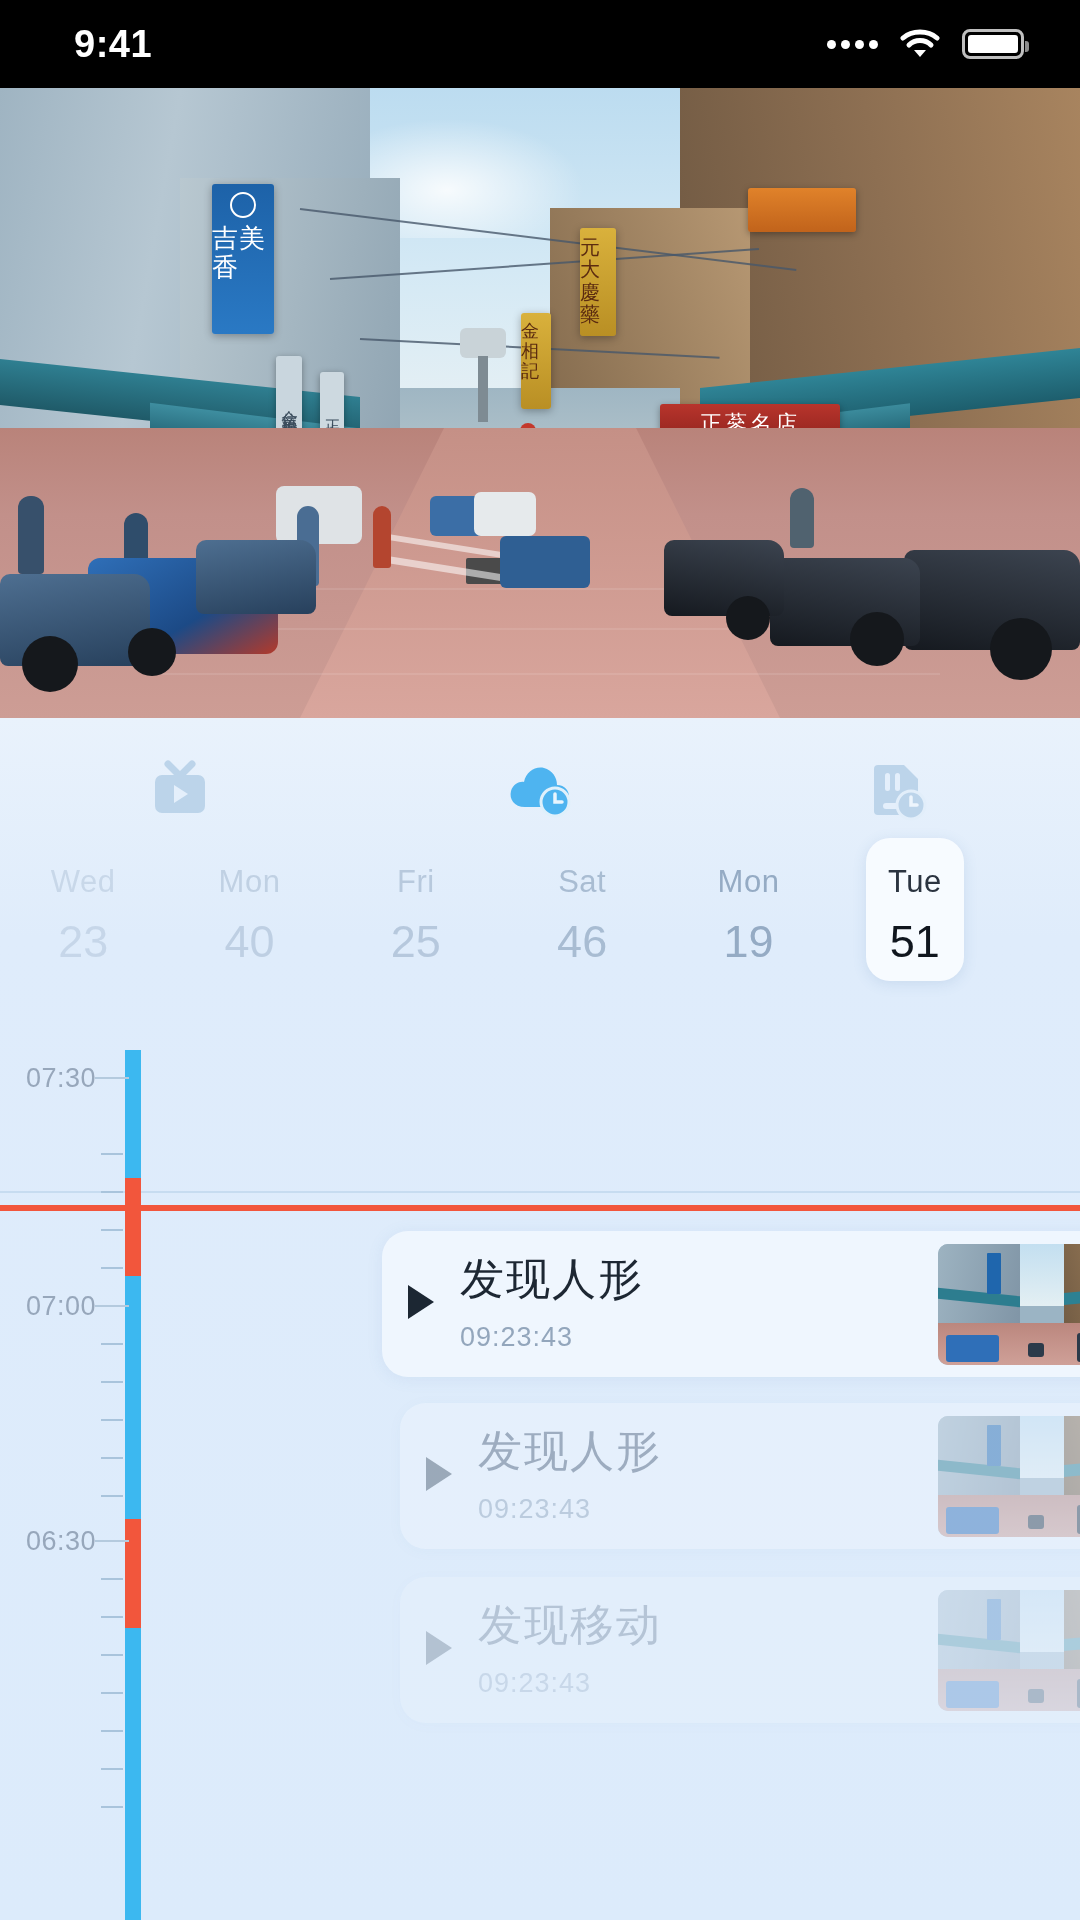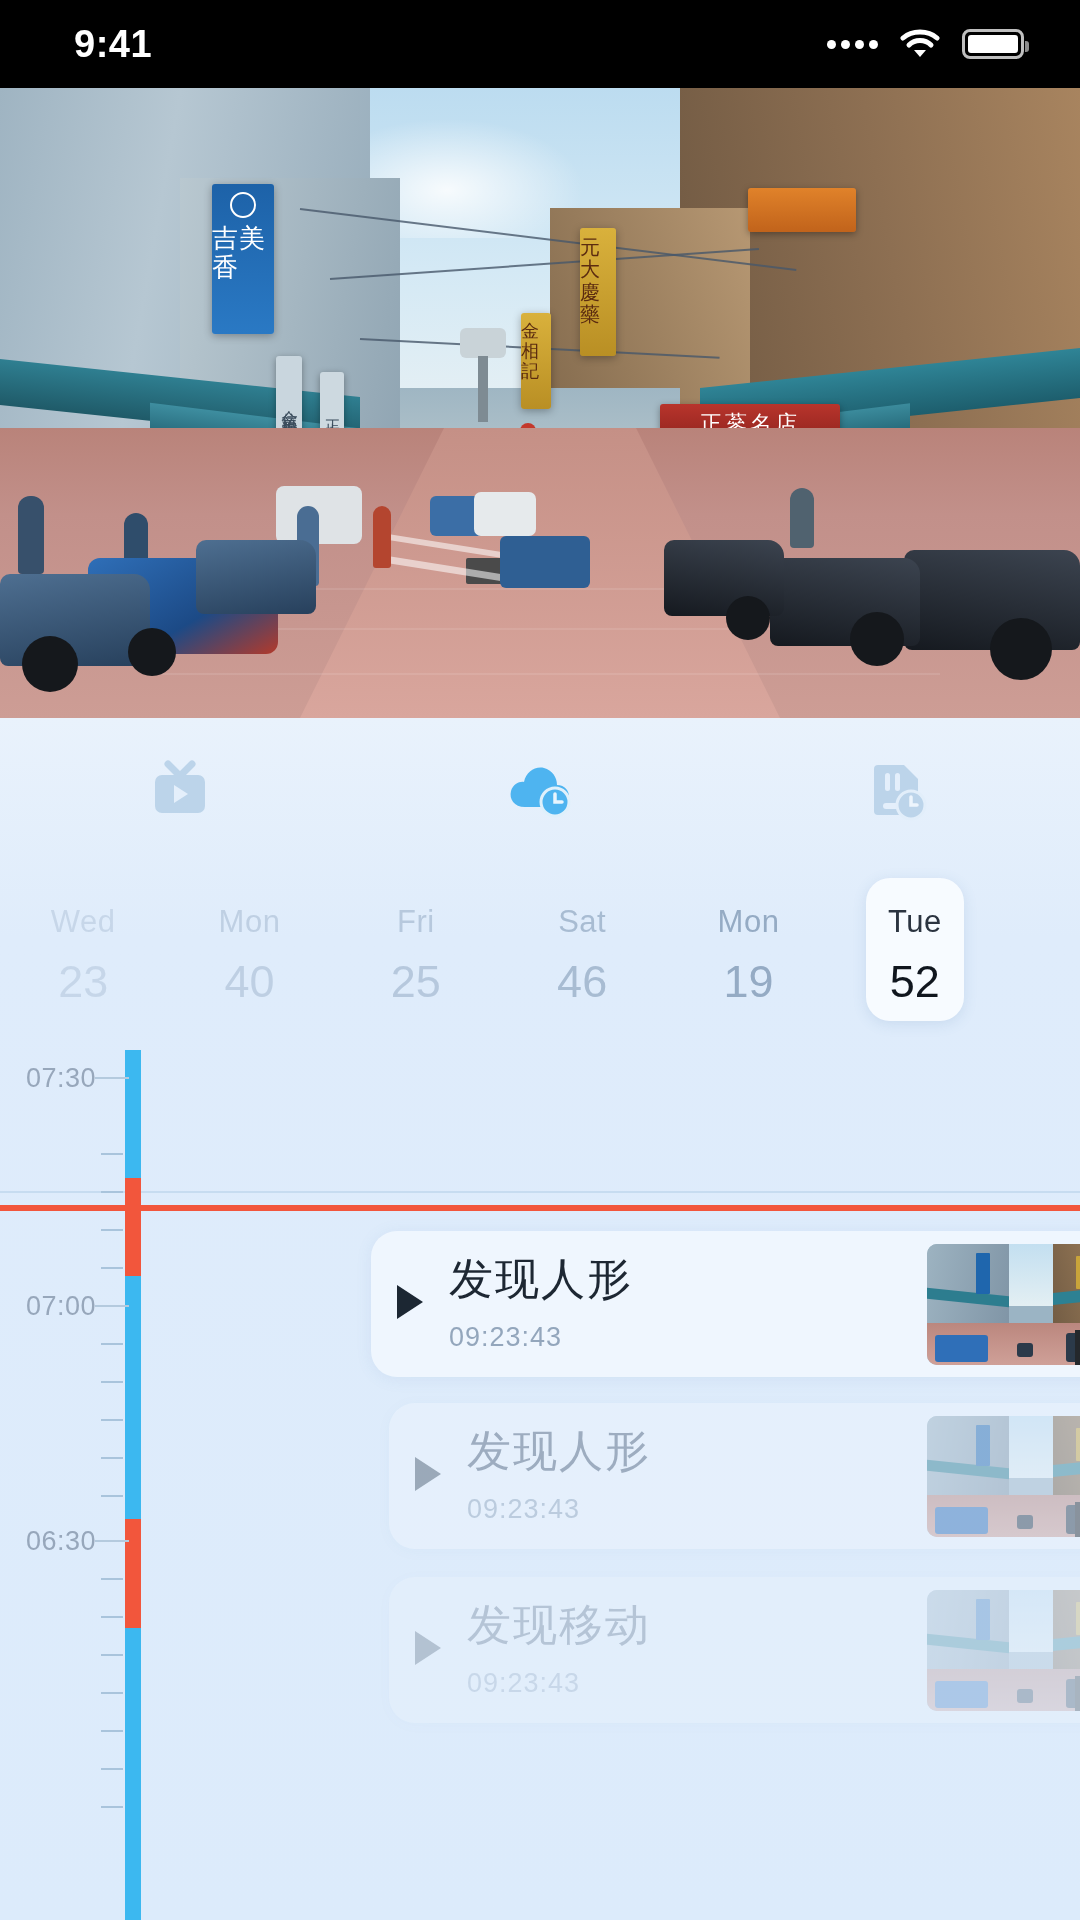"元大慶藥" div.banner { height: 128px -> 108px }
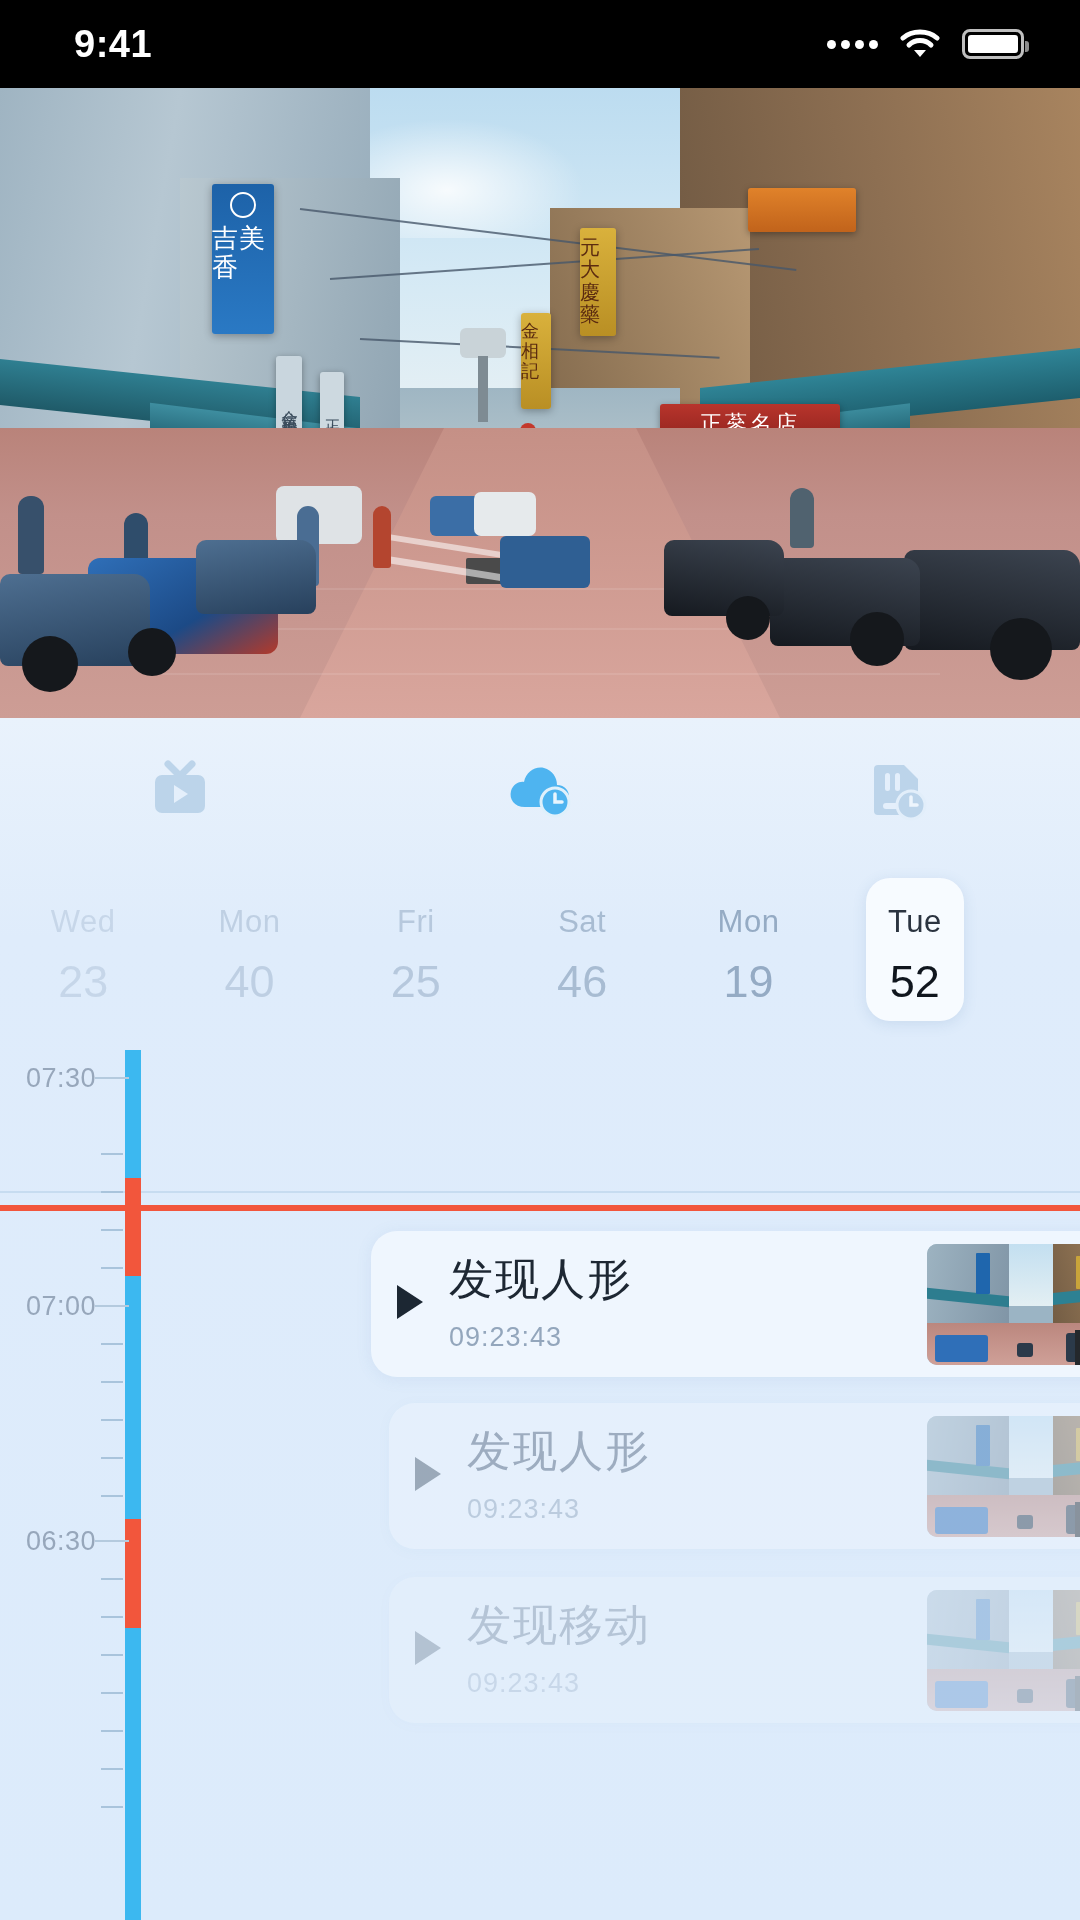"Wed" .dates-row { align-items: center -> flex-start }
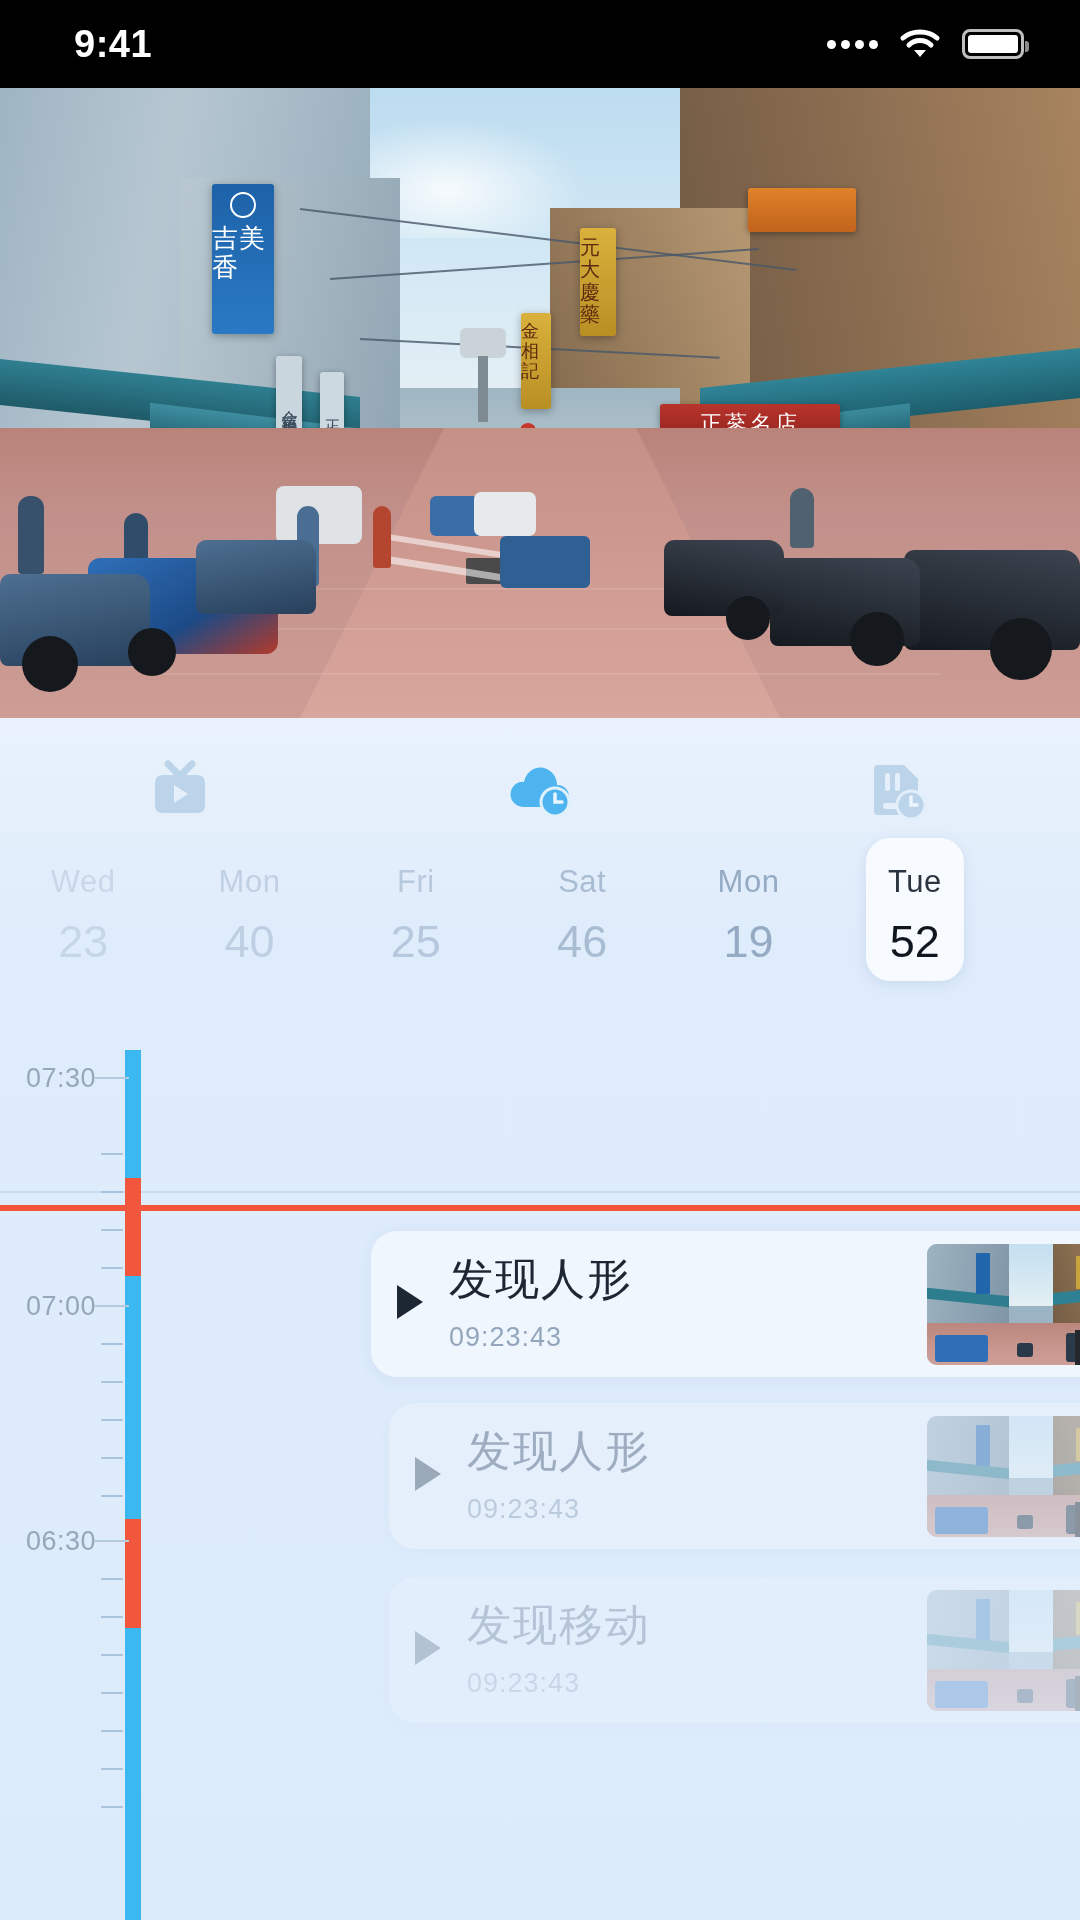"52" div.dnum { text: 52 -> 51 }
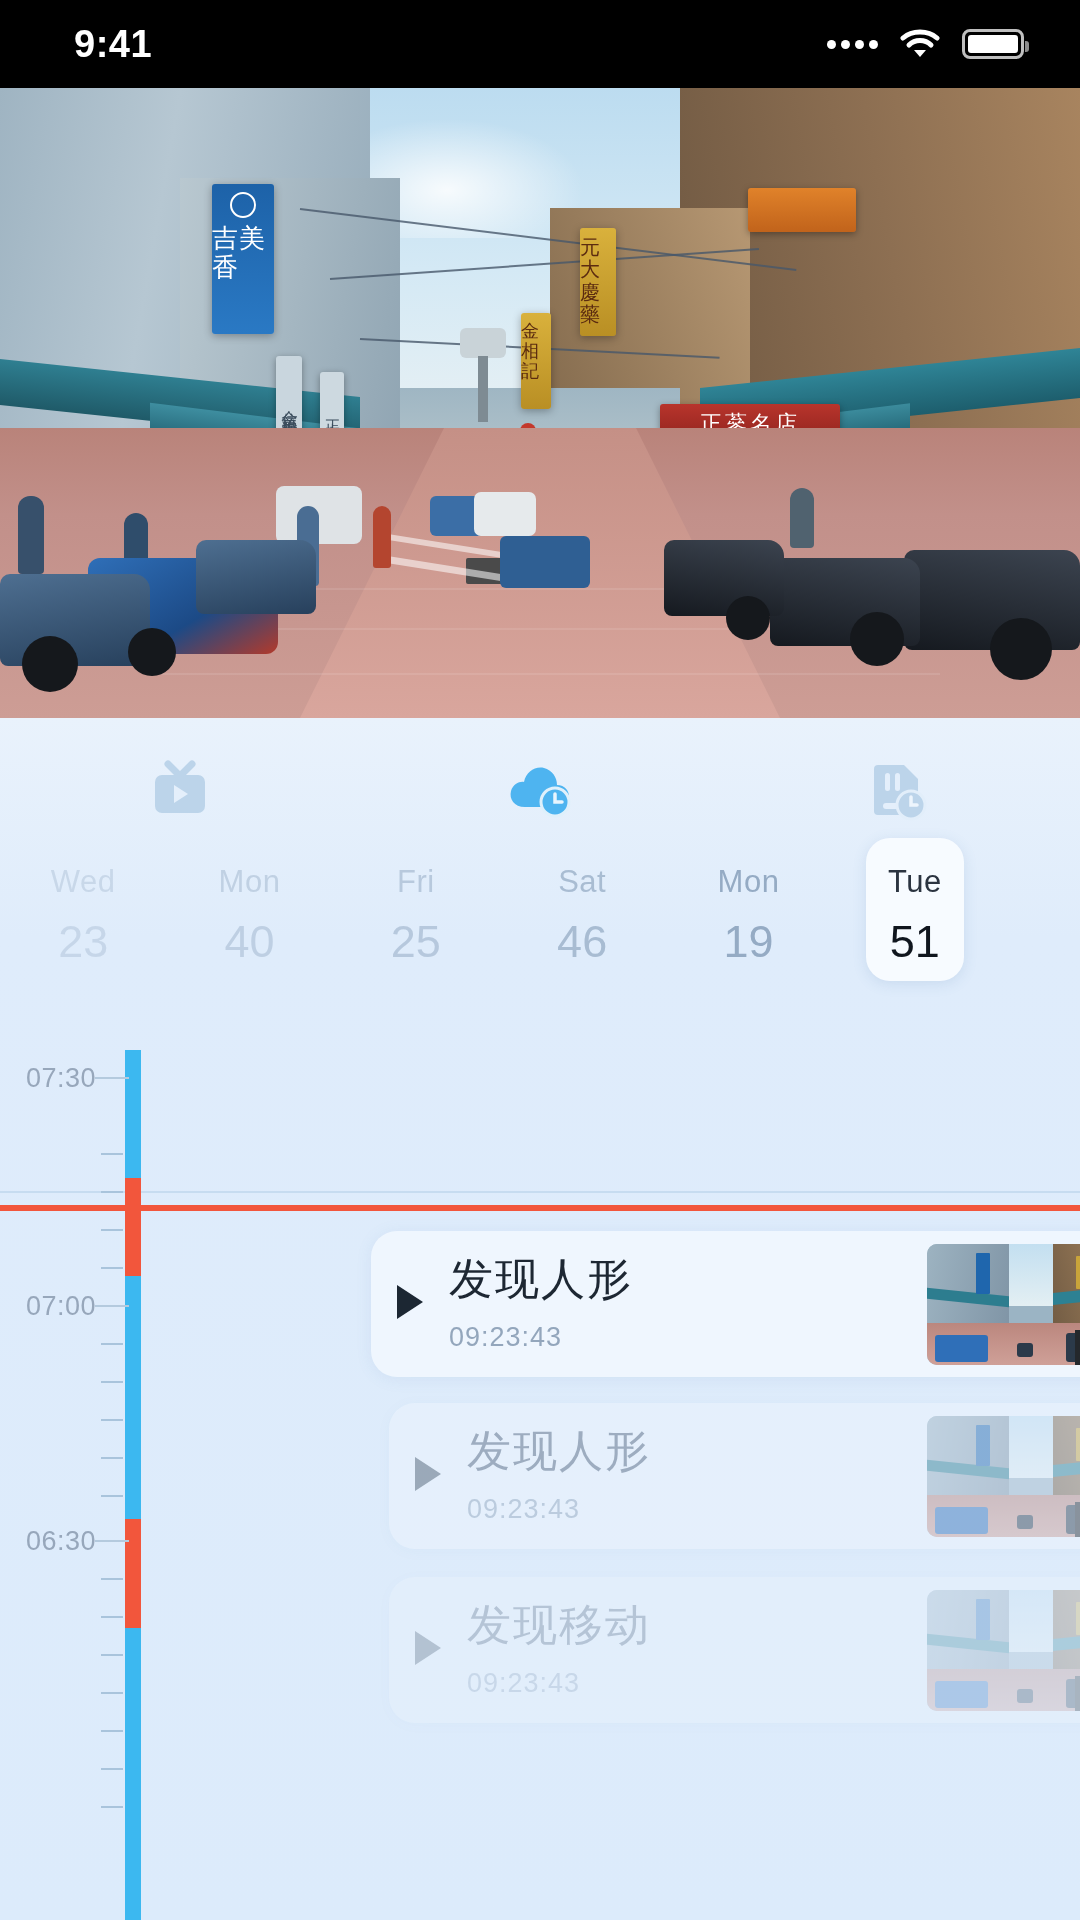"发现人形" .cards { left: 1px -> 12px }
